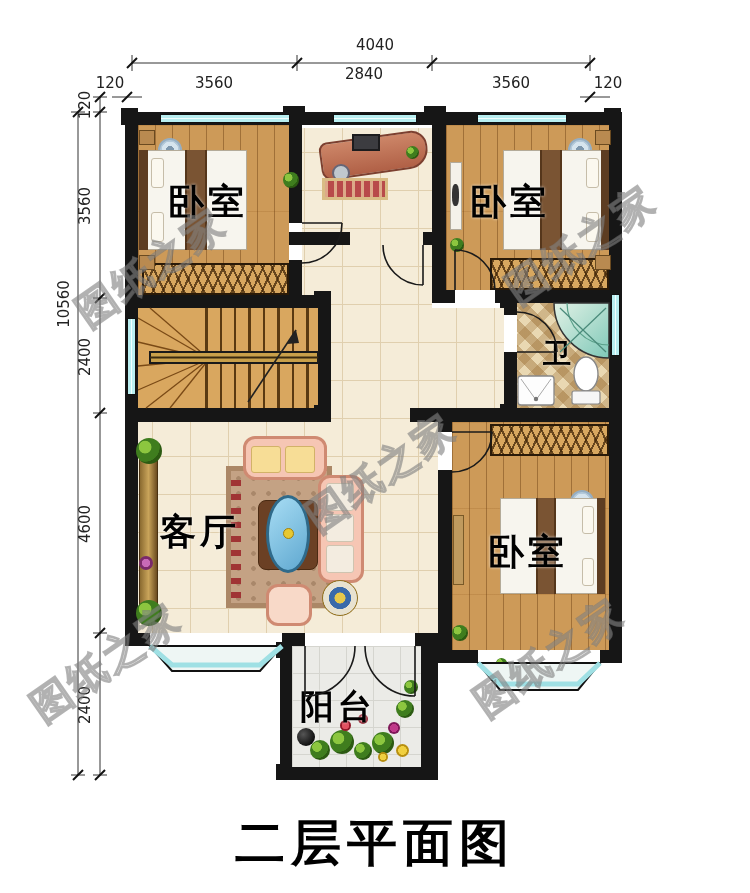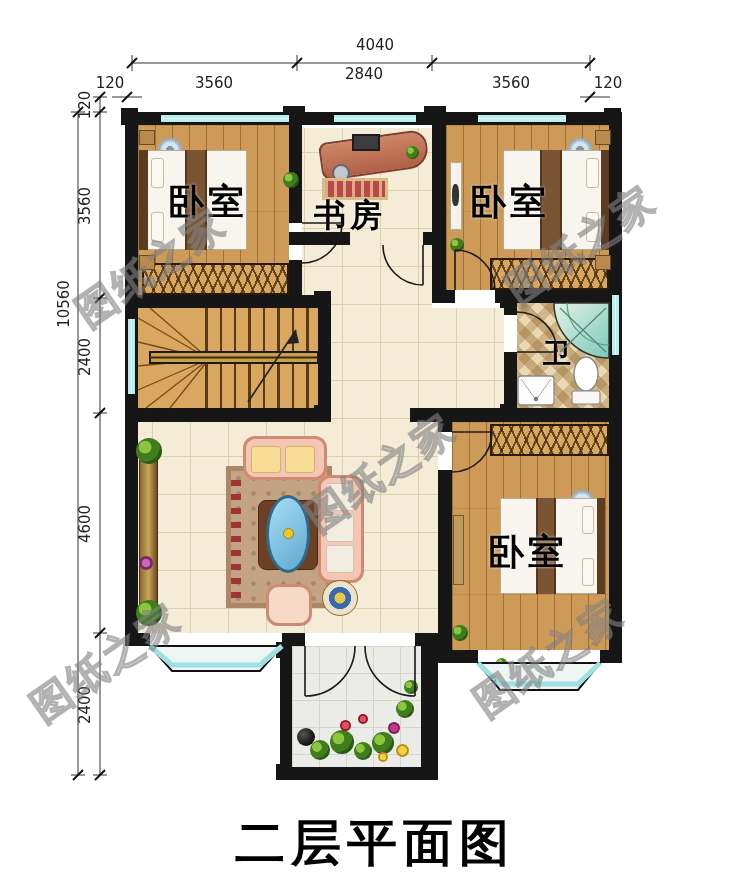"书房" div.room-label { html: <div>书房</div> -> none }
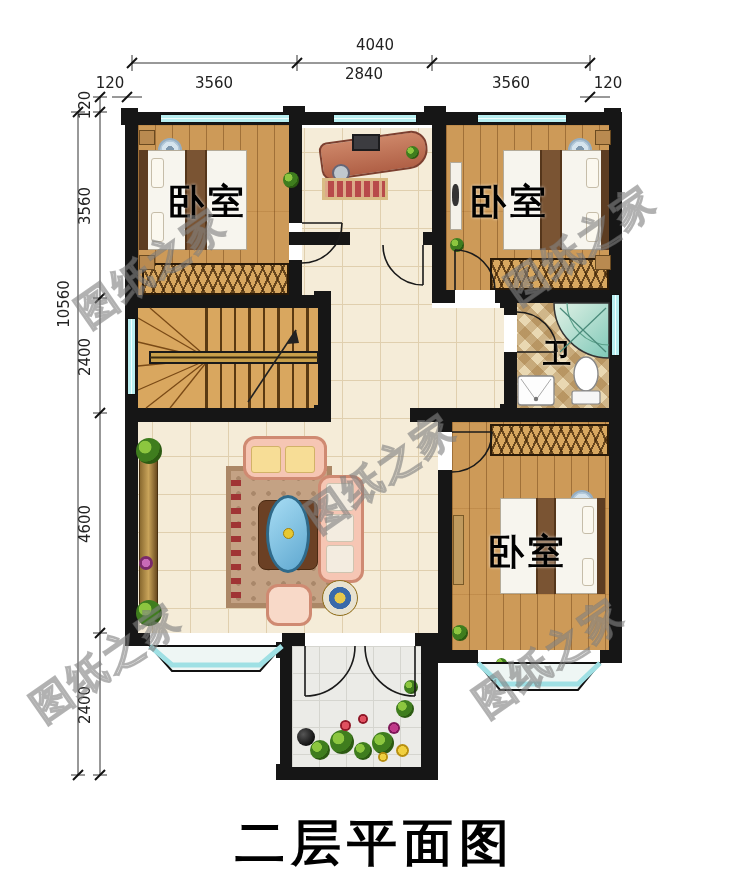"客厅" div.room-label { html: none -> <div>客厅</div> }
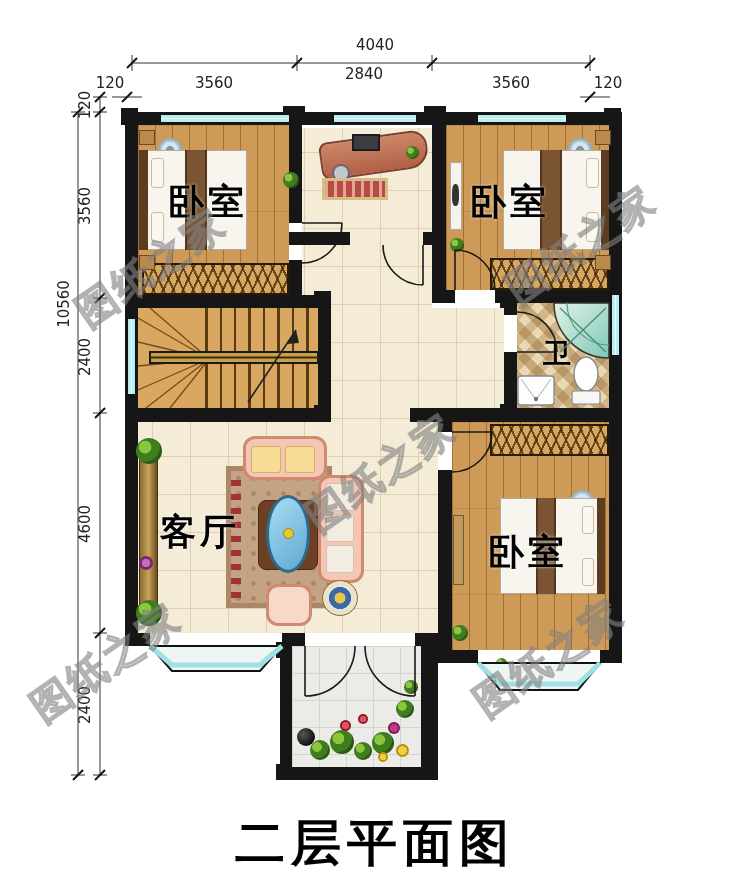"阳台" div.room-label { html: none -> <div>阳台</div> }
